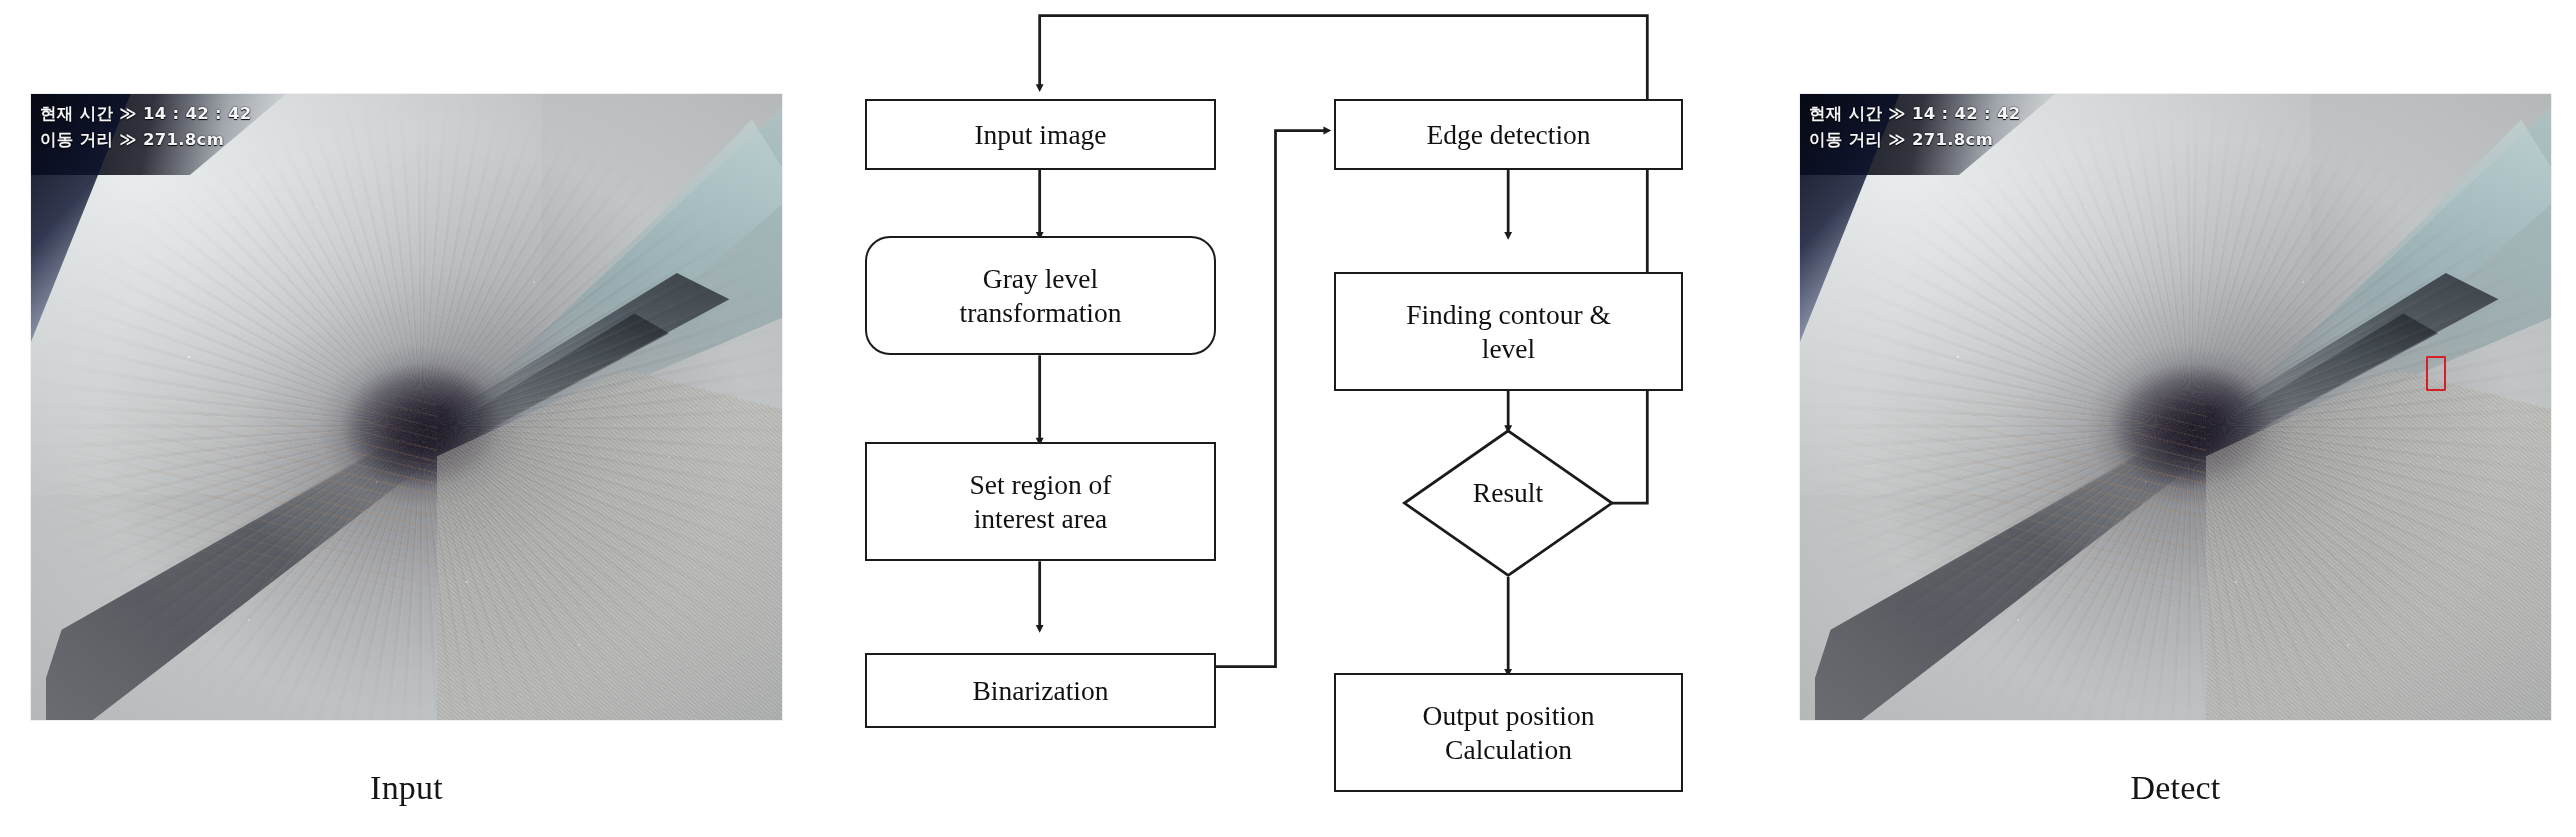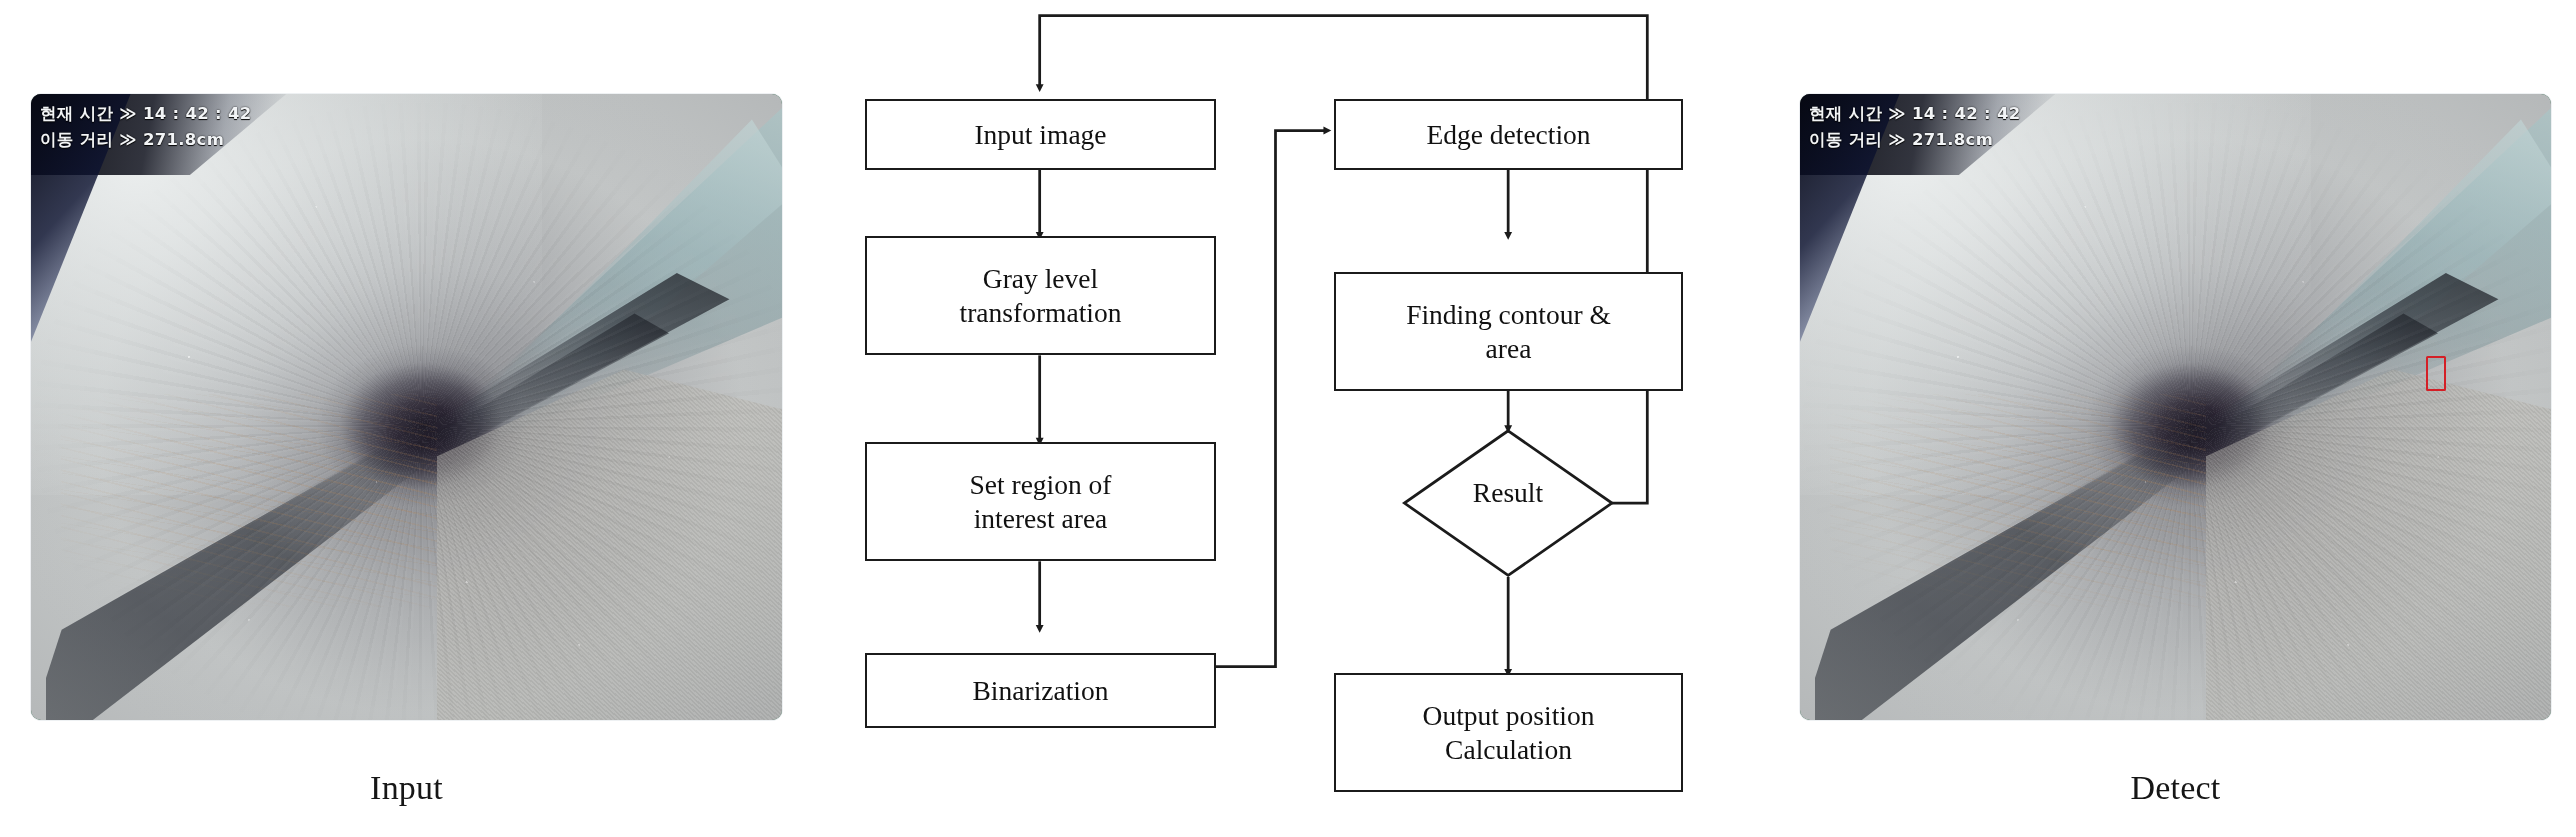"현재 시간 ≫ 14 :" .photo-frame { border-radius: 10px -> none }
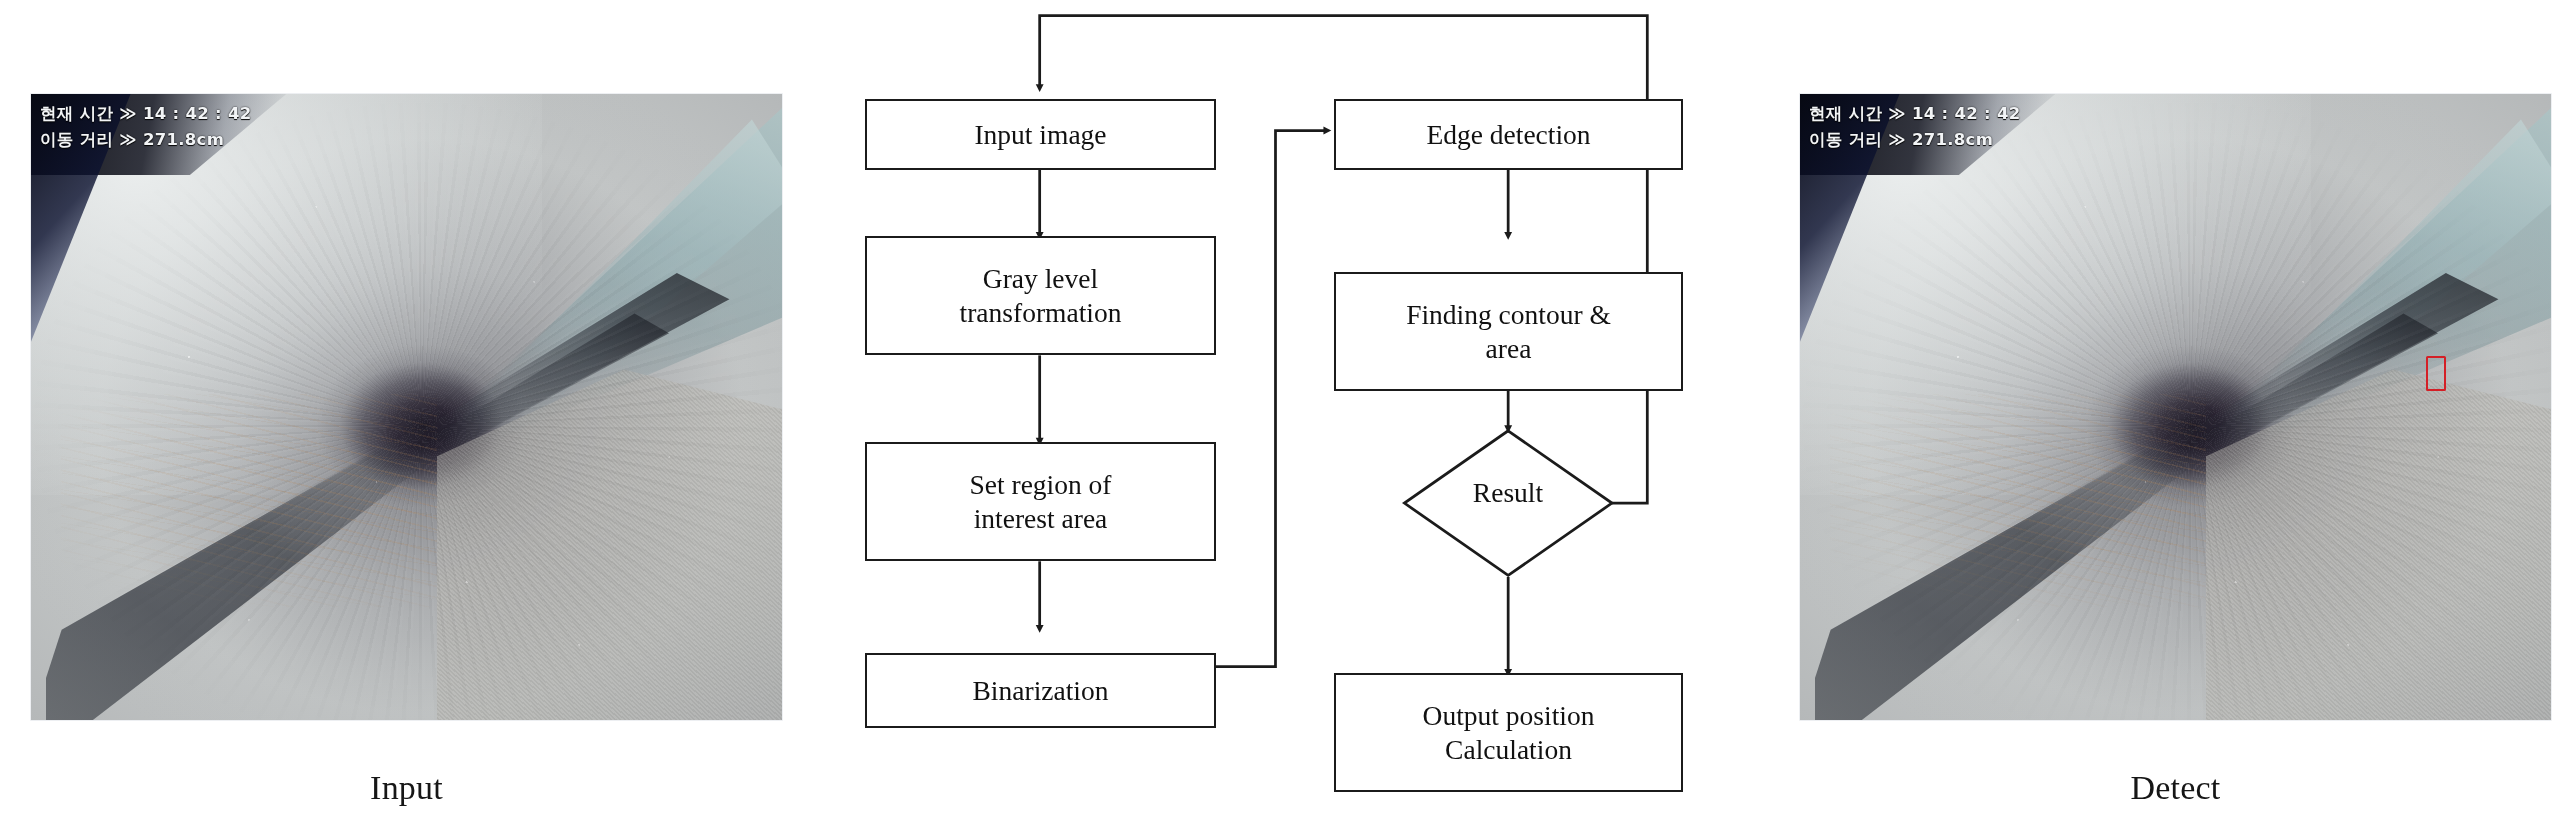"Gray level" div.fc-node { border-radius: none -> 25px }
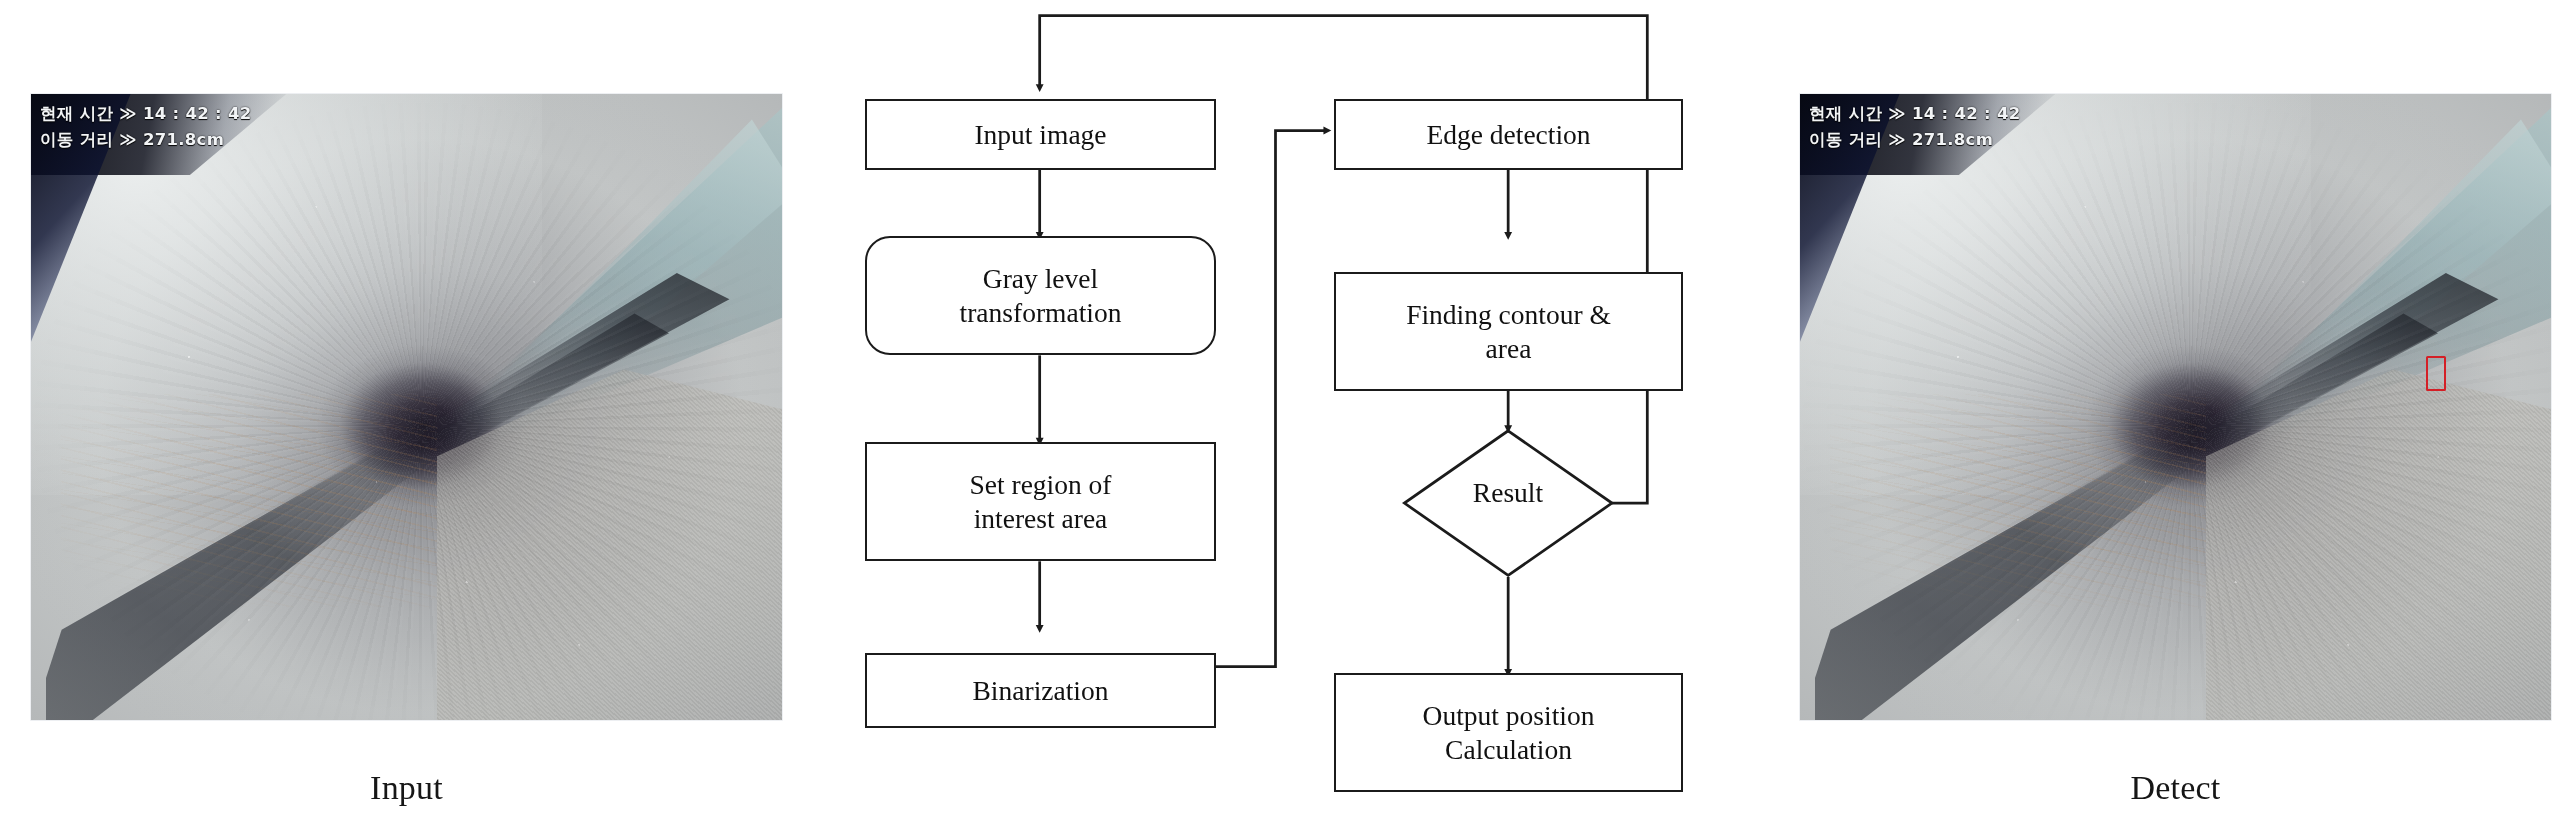"area" span { text: area -> level }
